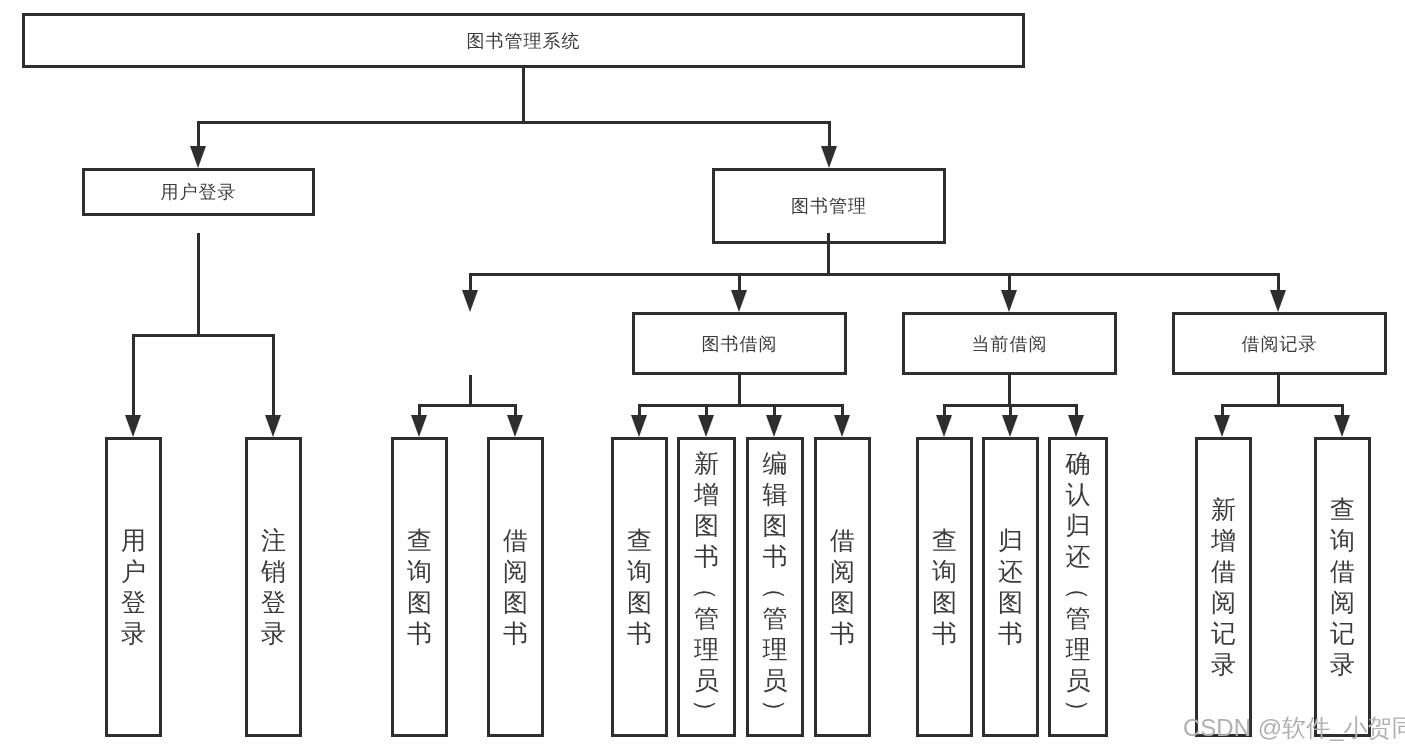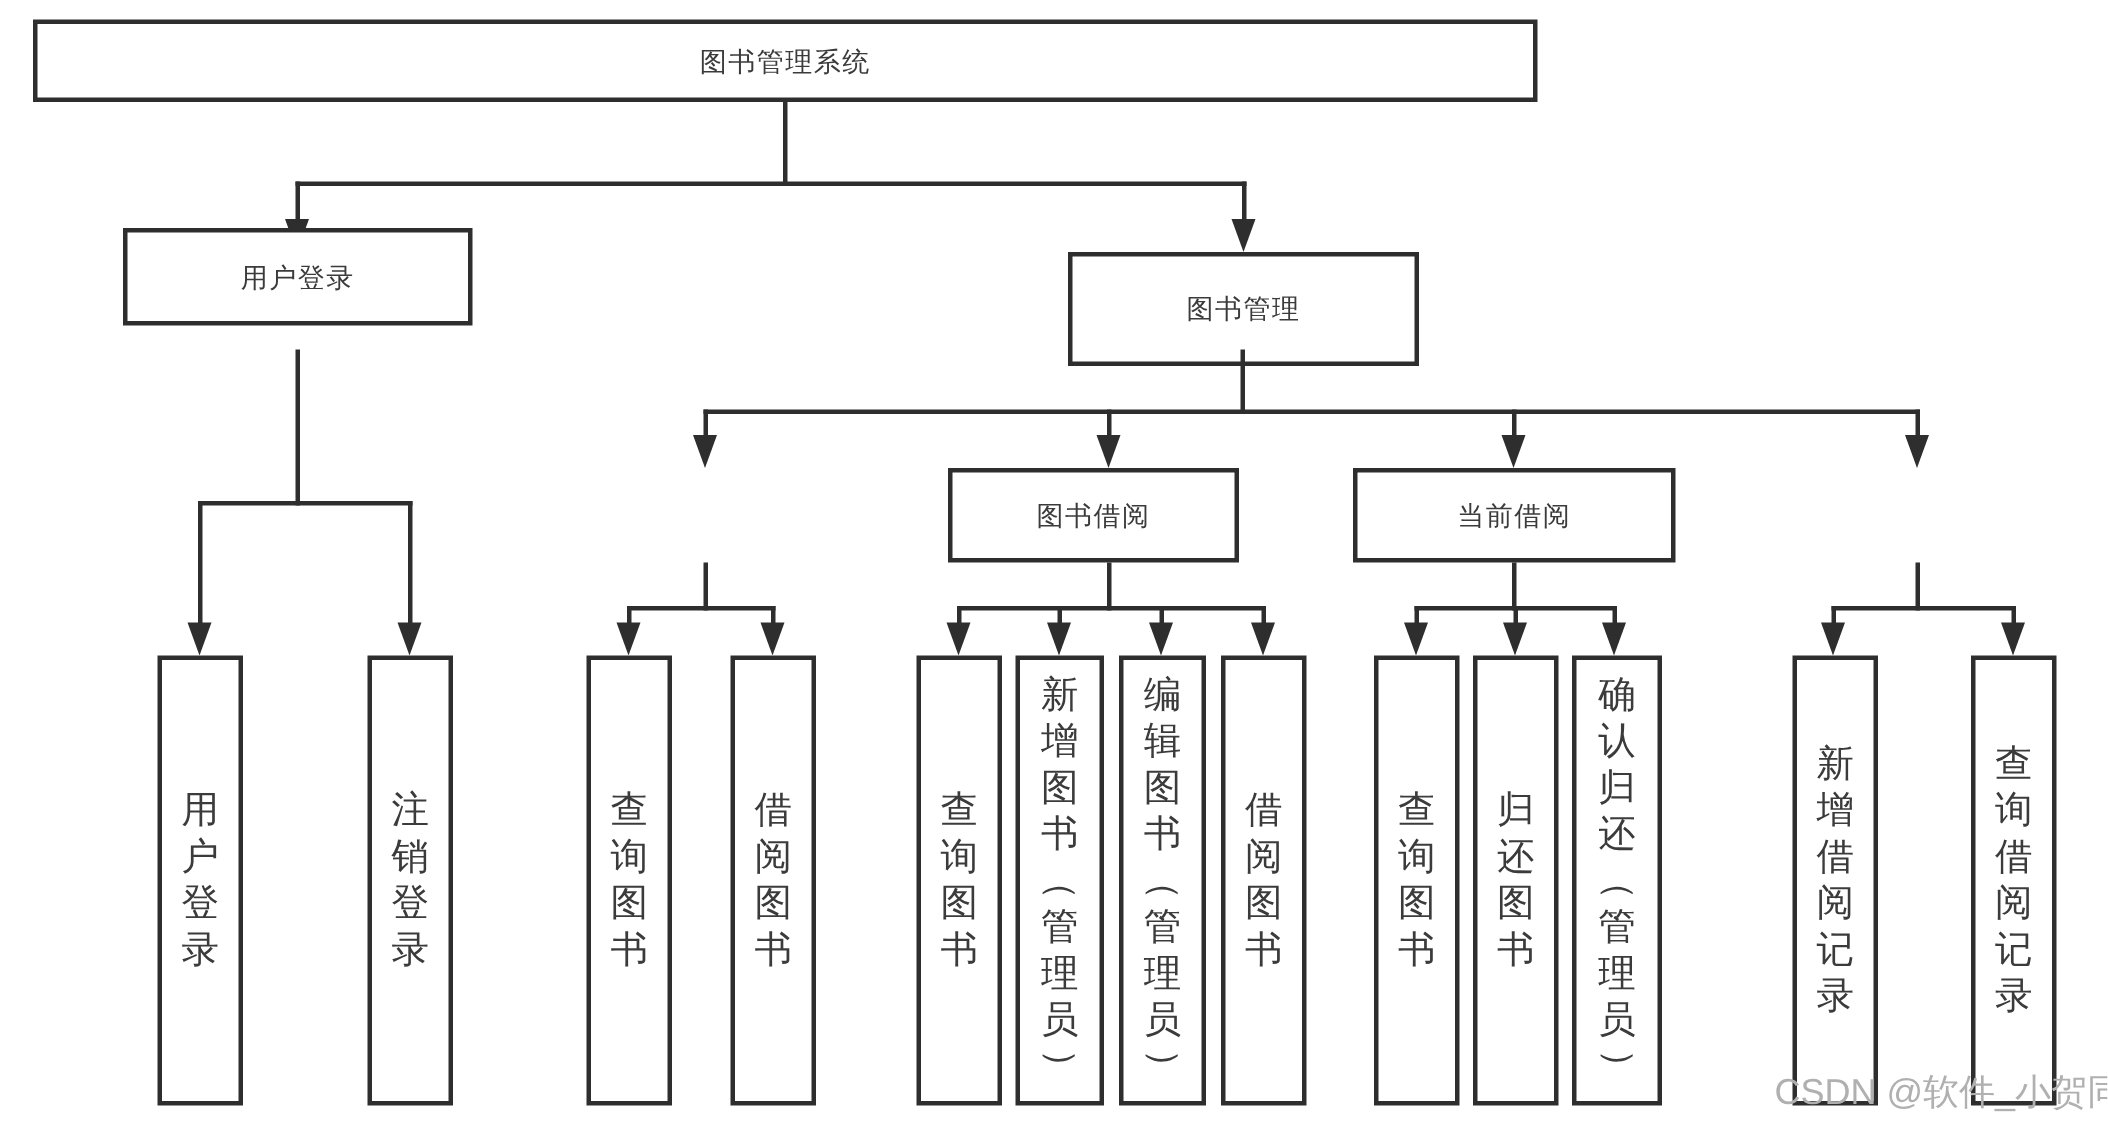"用户登录" div.node { height: 65px -> 48px; top: 152px -> 168px }
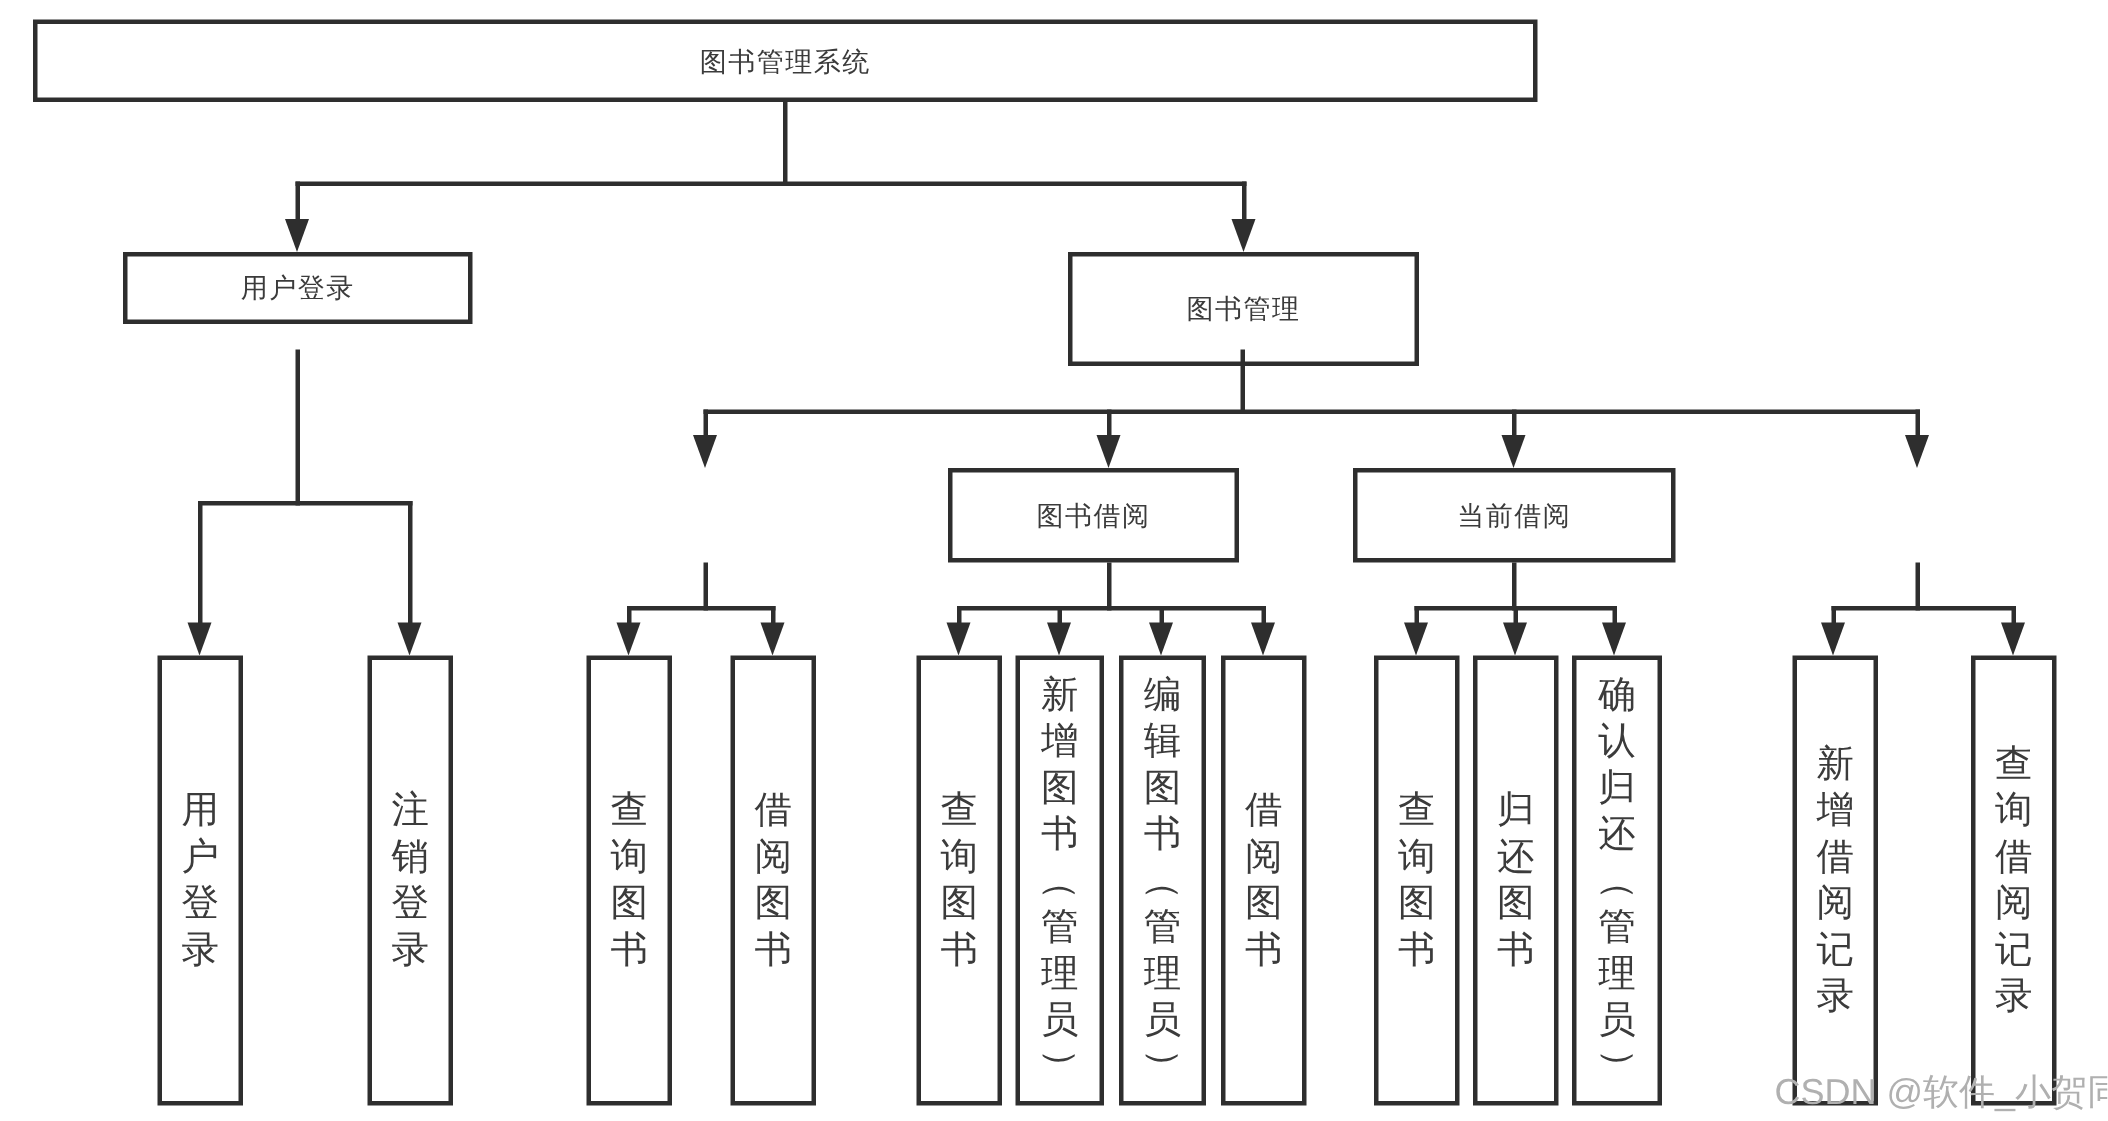"图书借阅" div.node { width: 194px -> 215px }
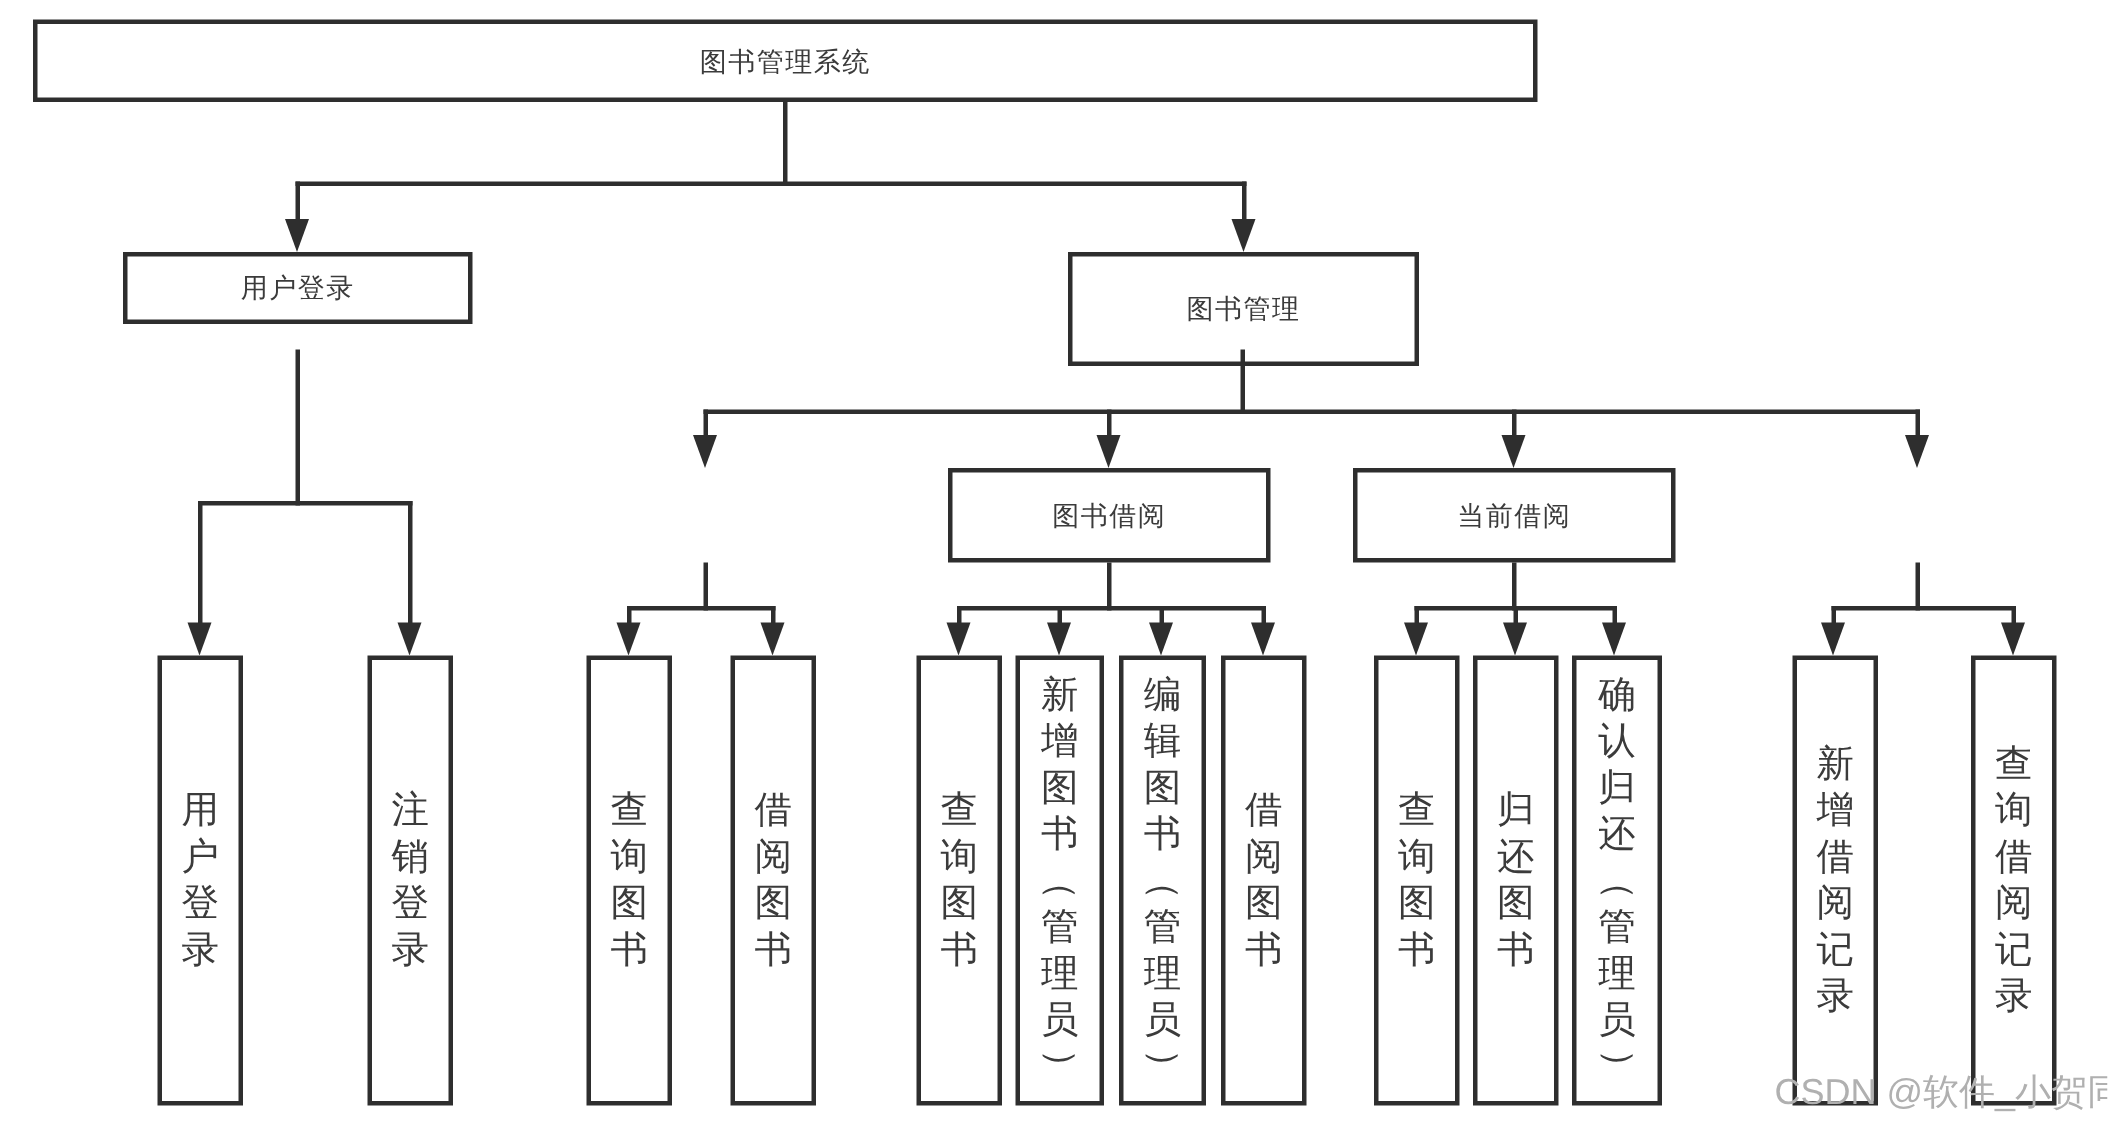"借阅记录" div.node { html: none -> <div> <span>借阅记录</span> </div> }
